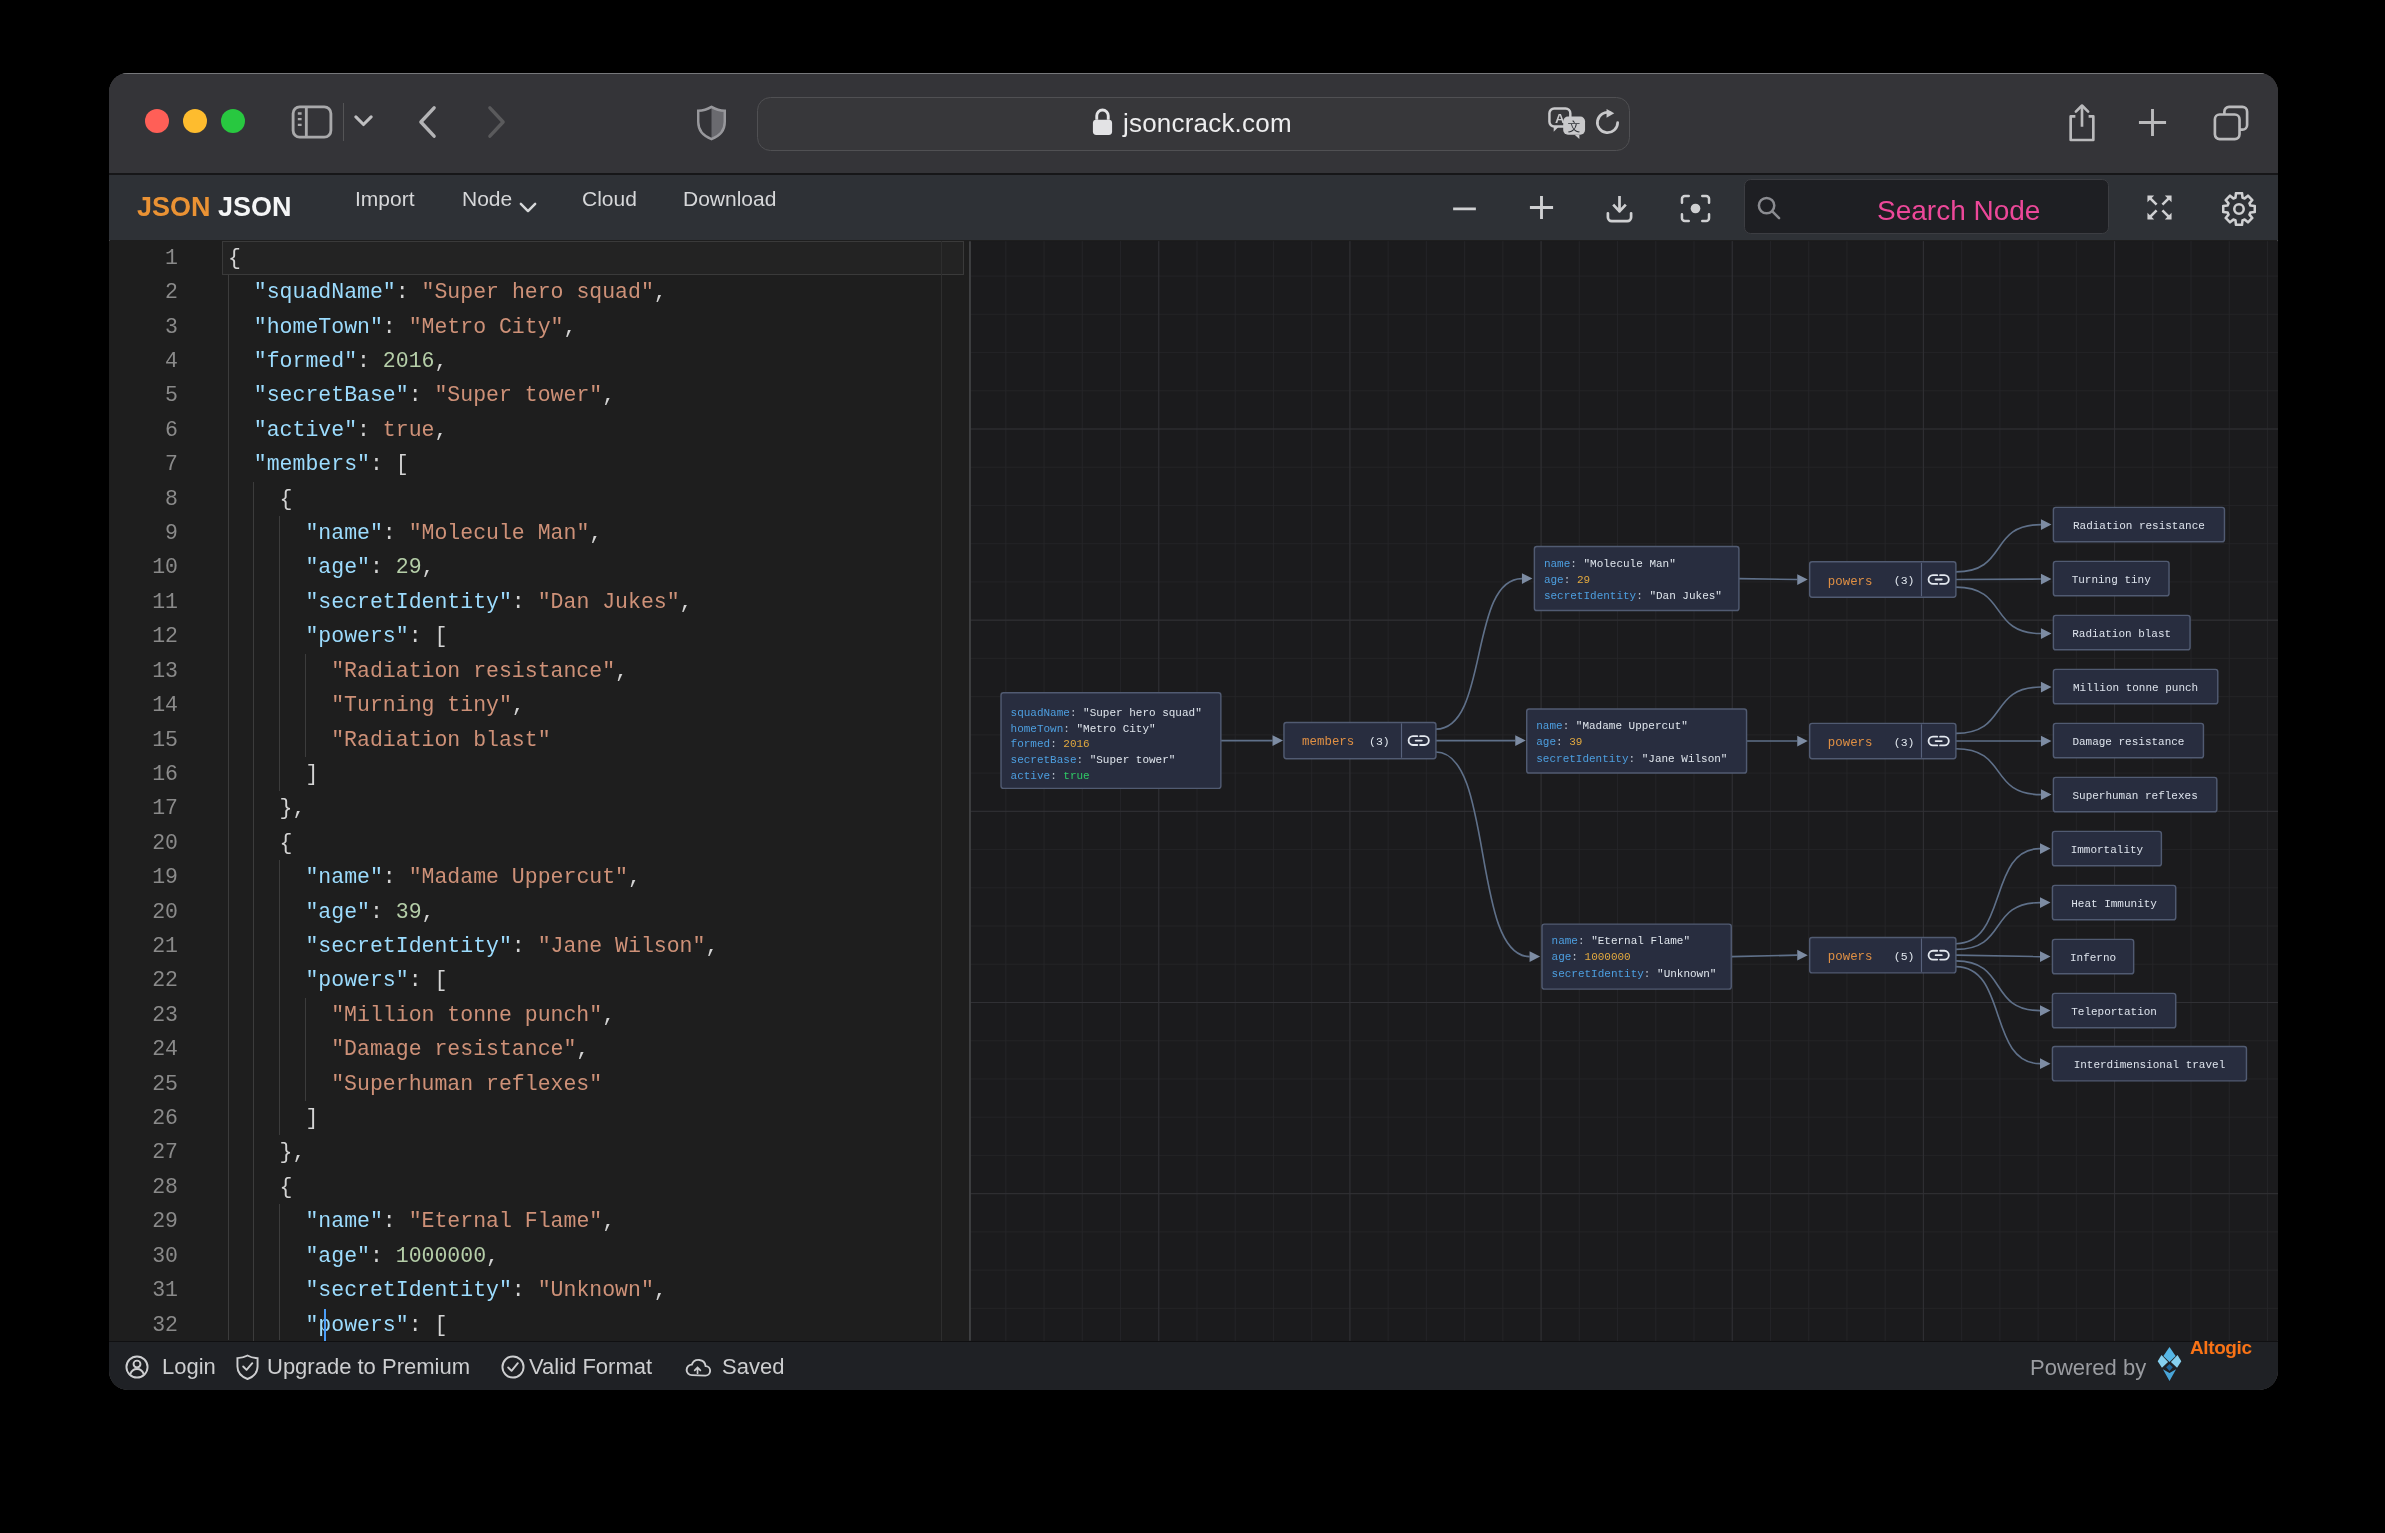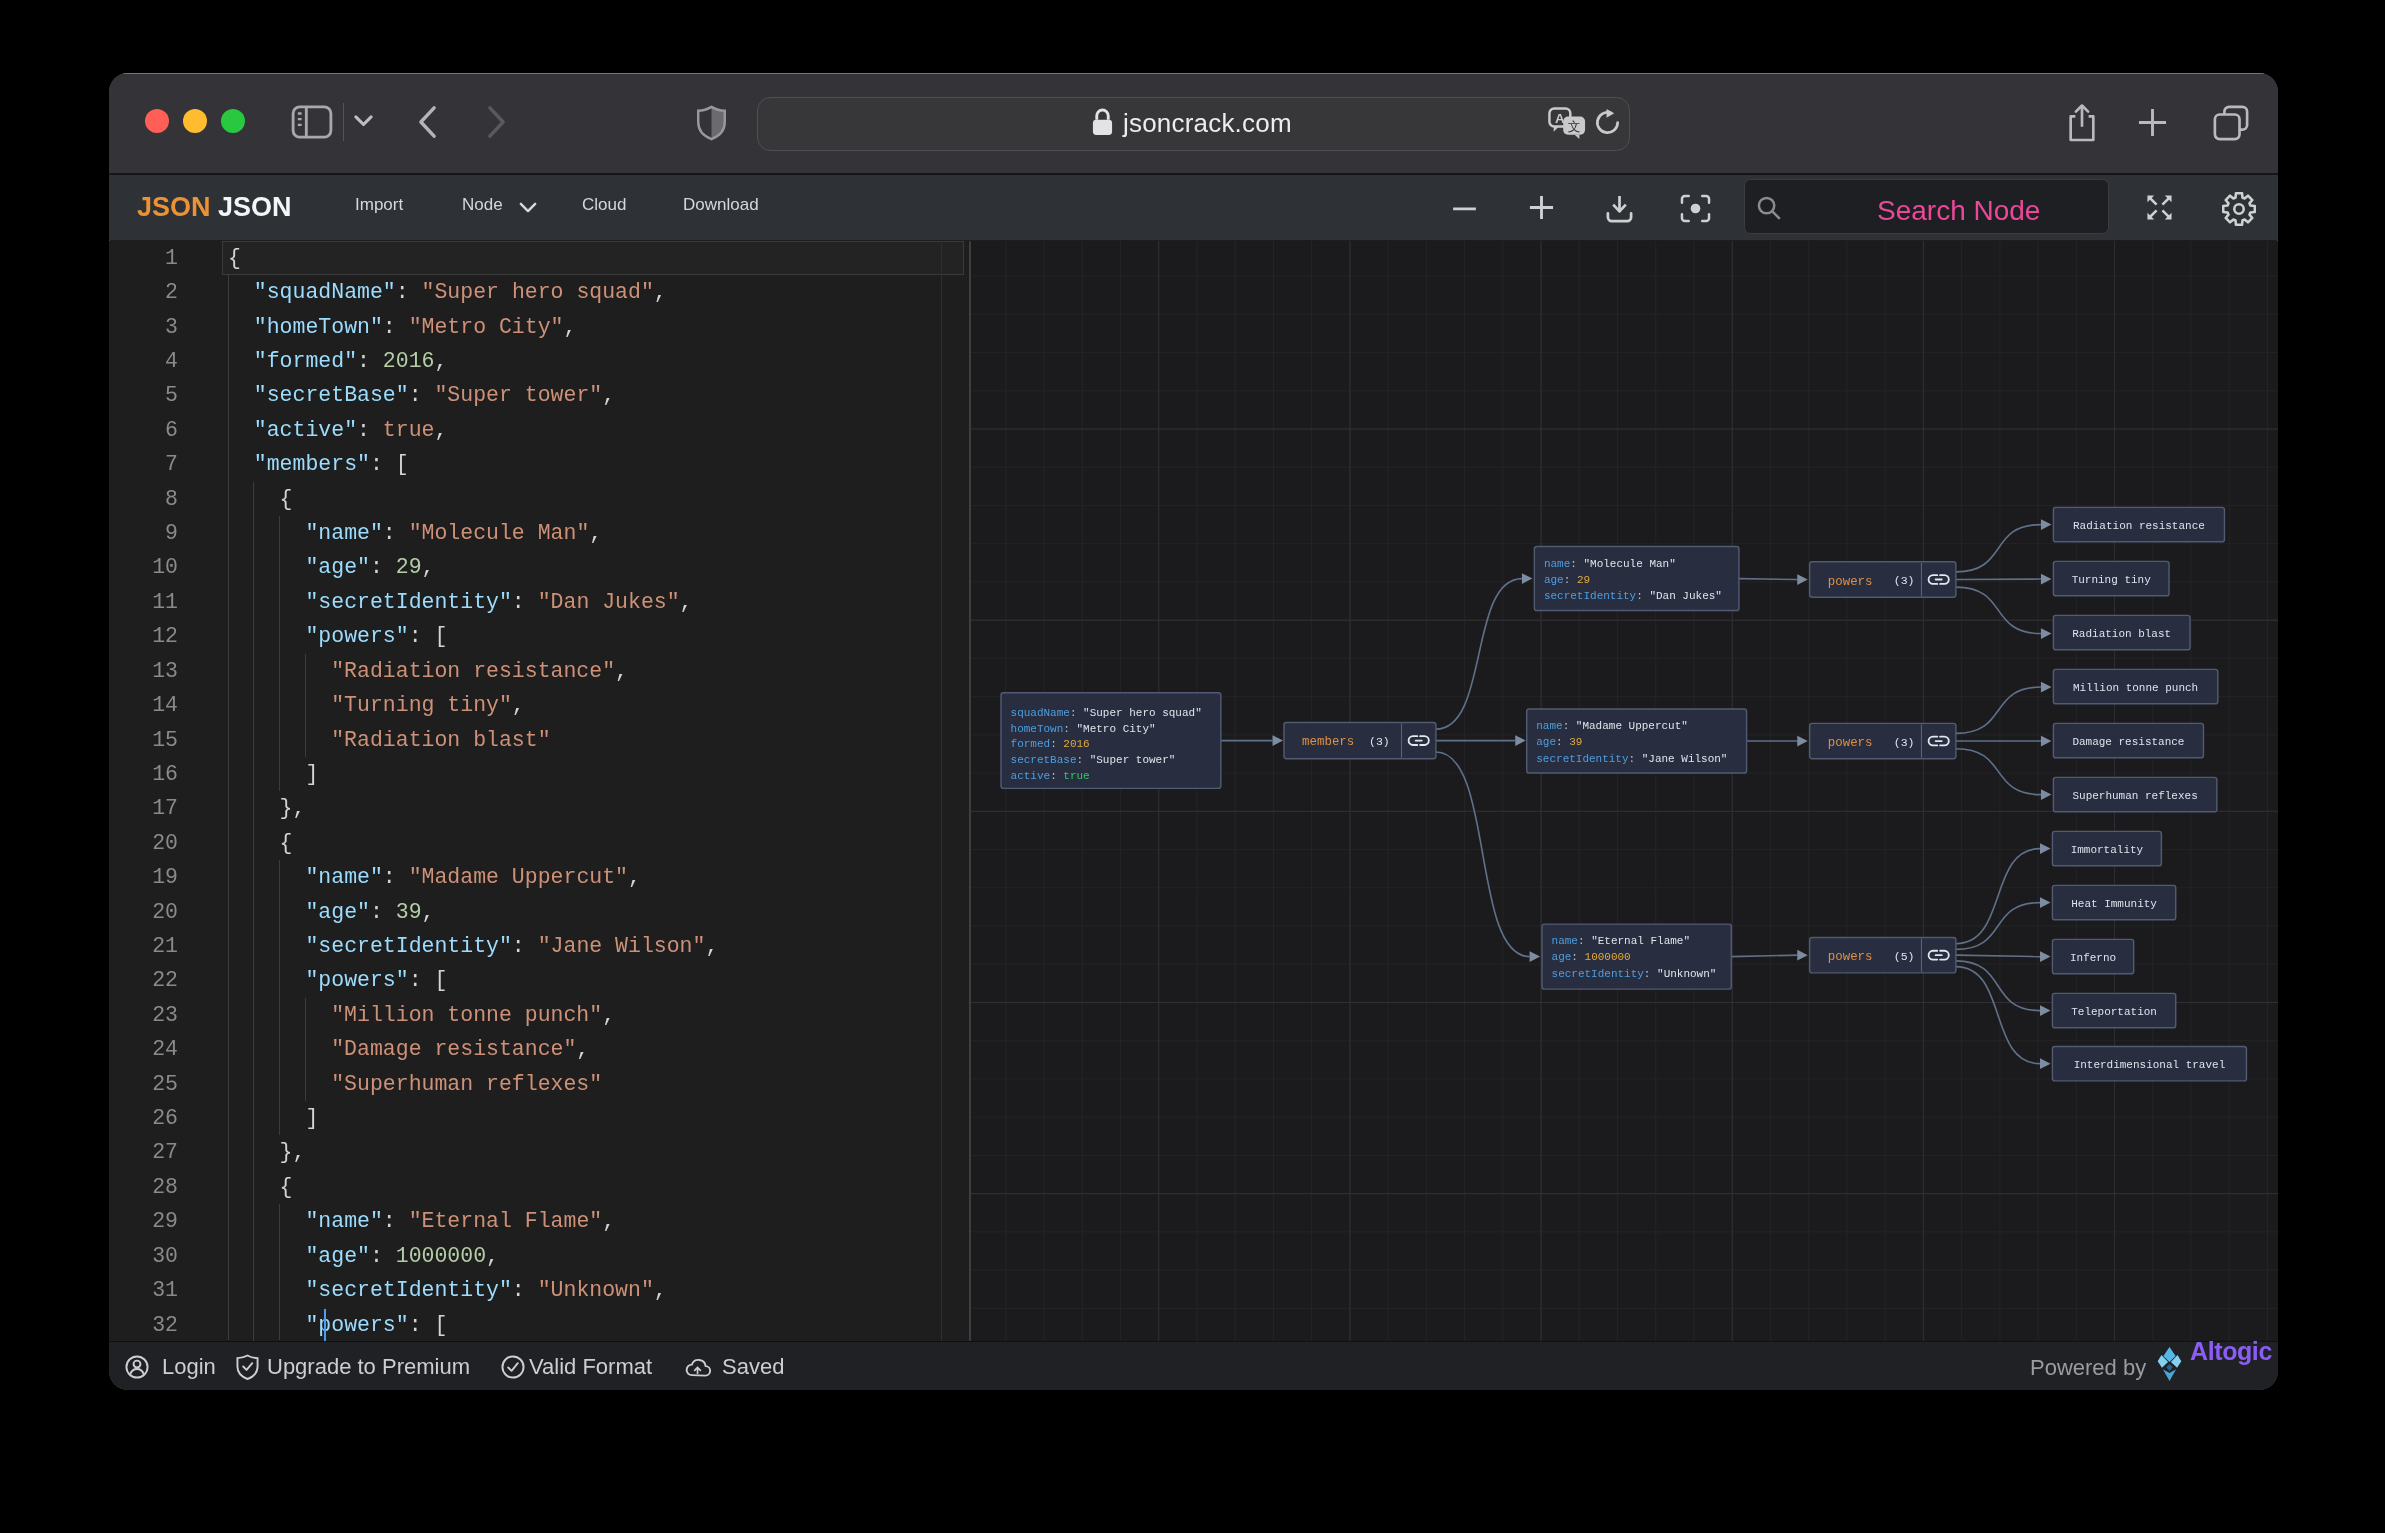"Import" .menu { font-size: 17px -> 21px; top: 122px -> 114px }
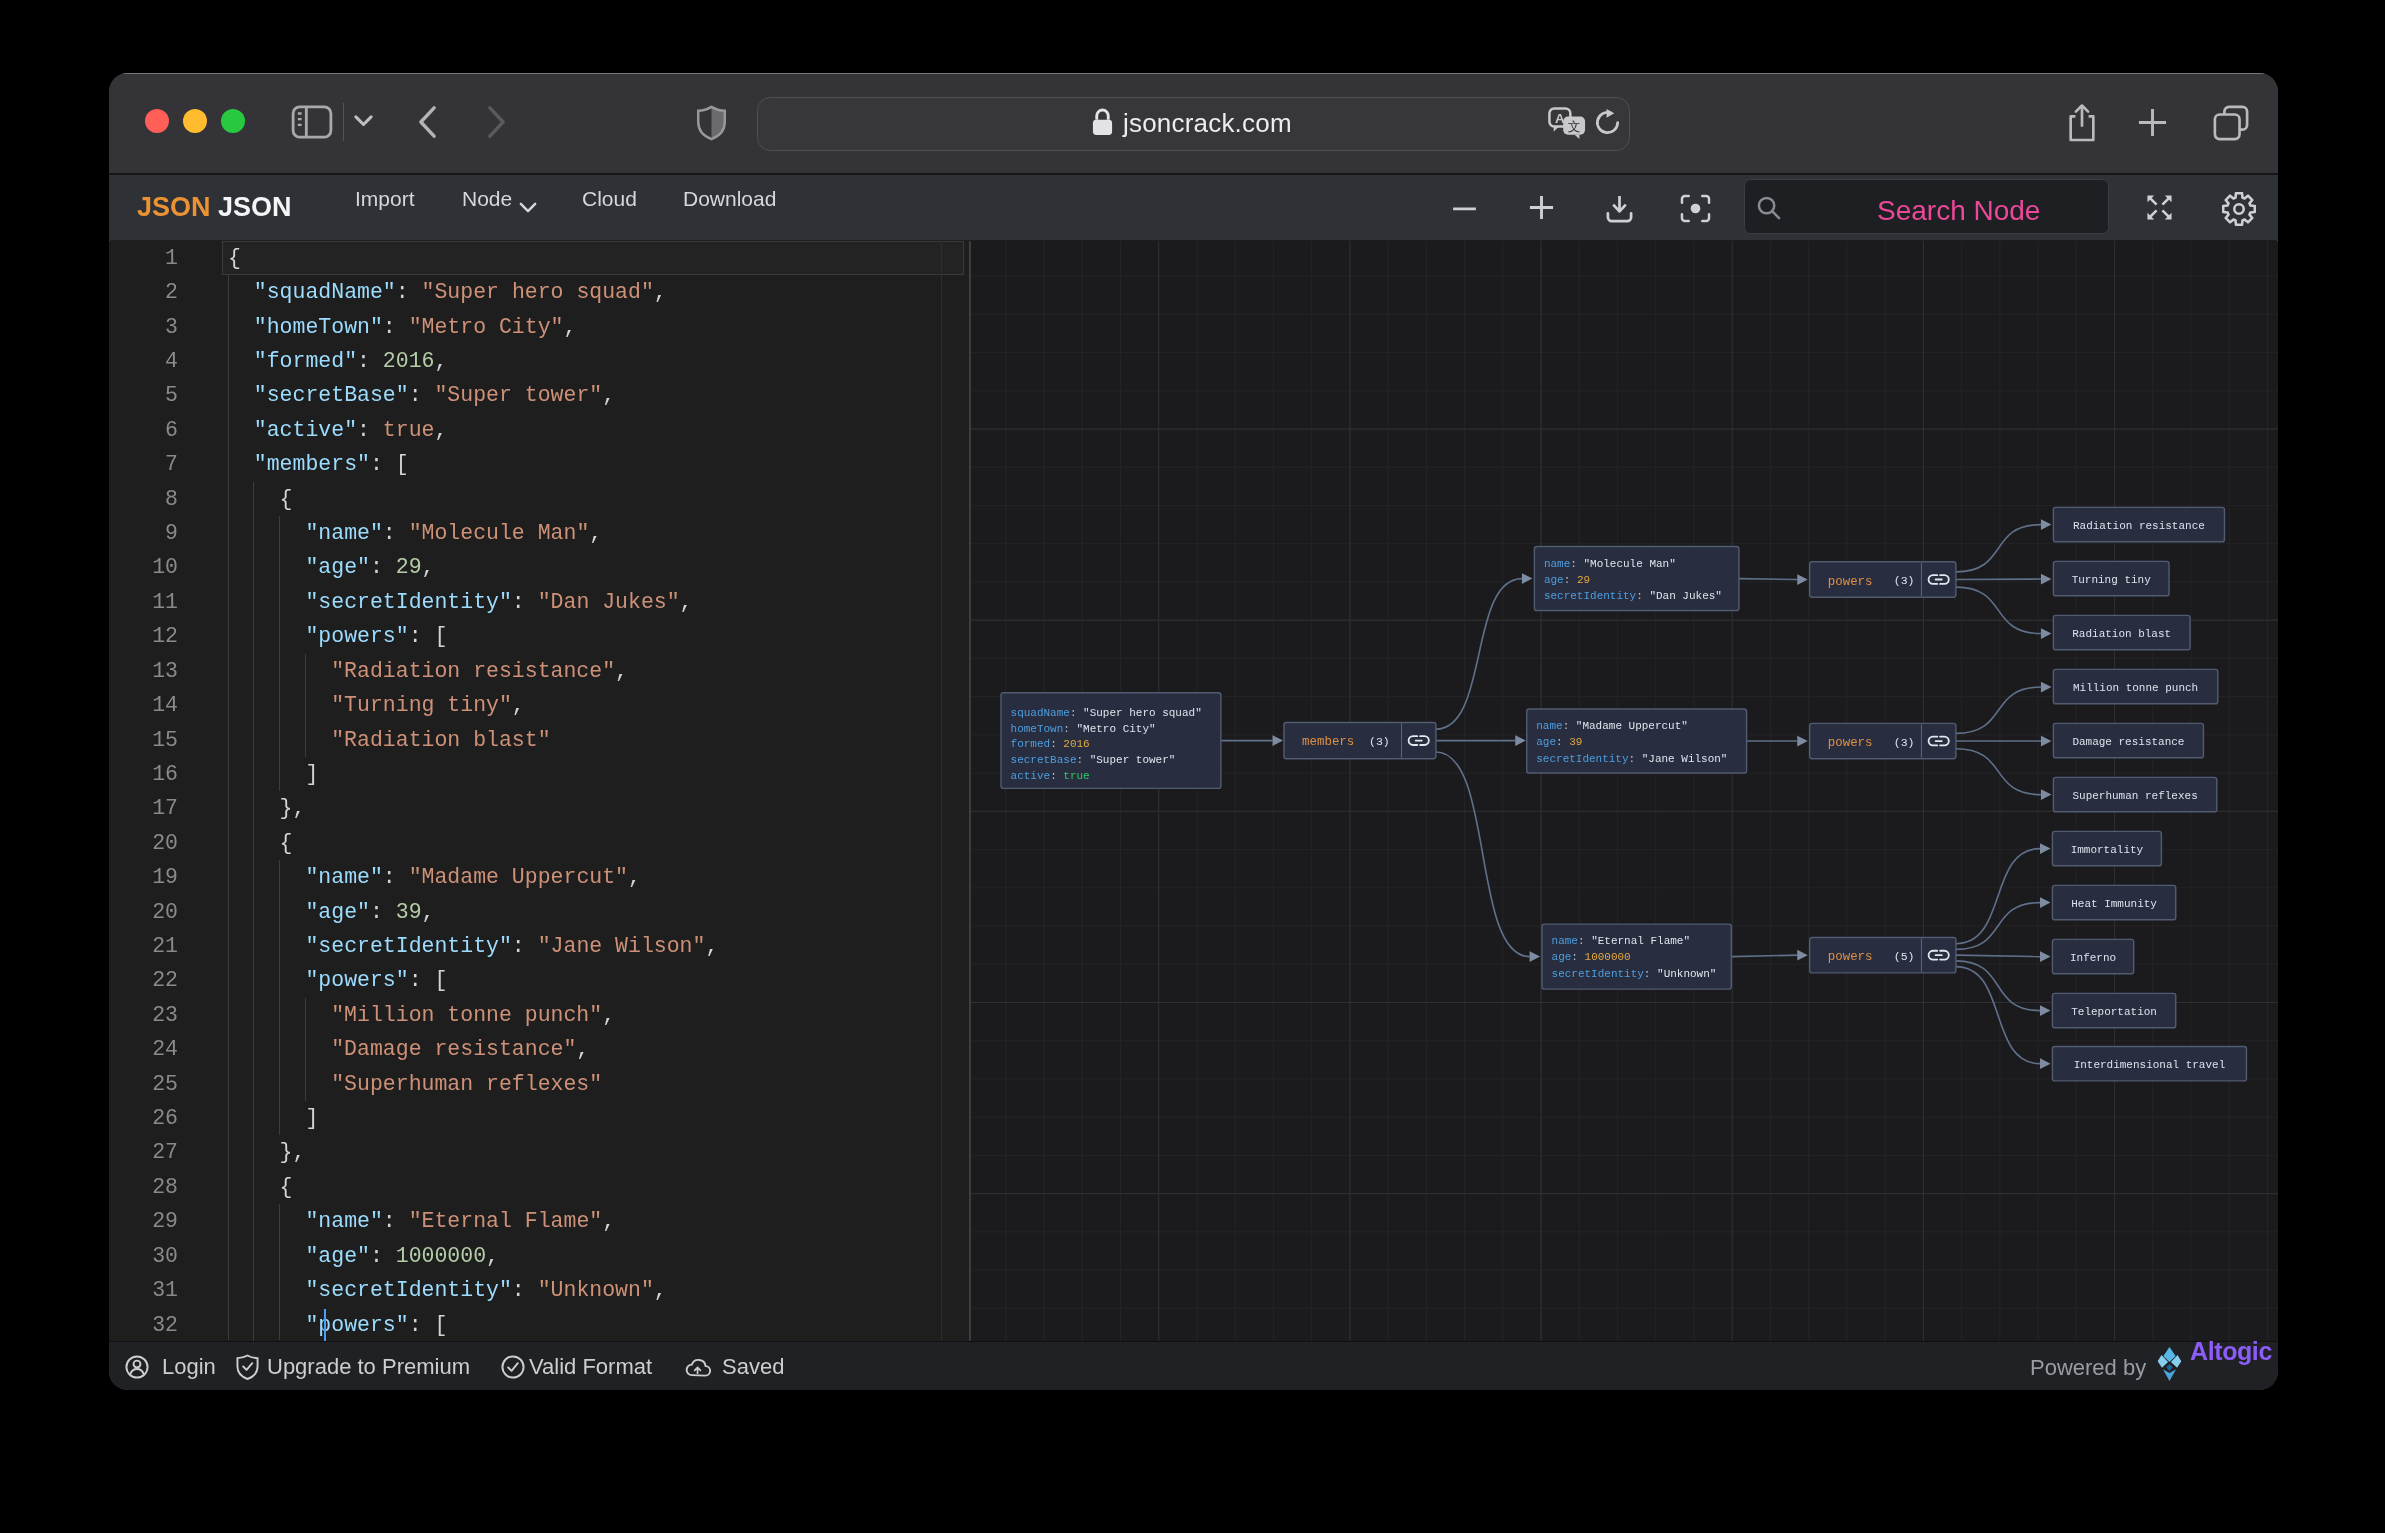"Altogic" div.abs { color: #8b5cf6 -> #f97316; font-size: 25px -> 19px }
